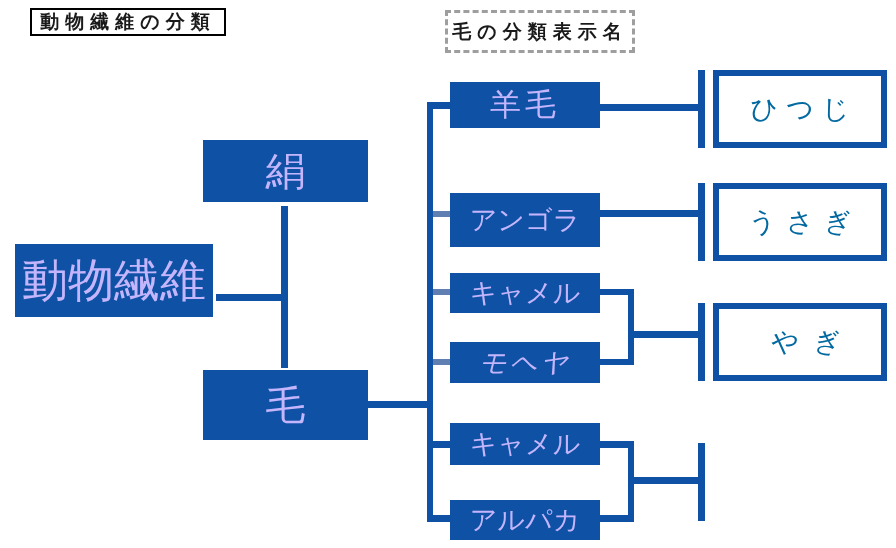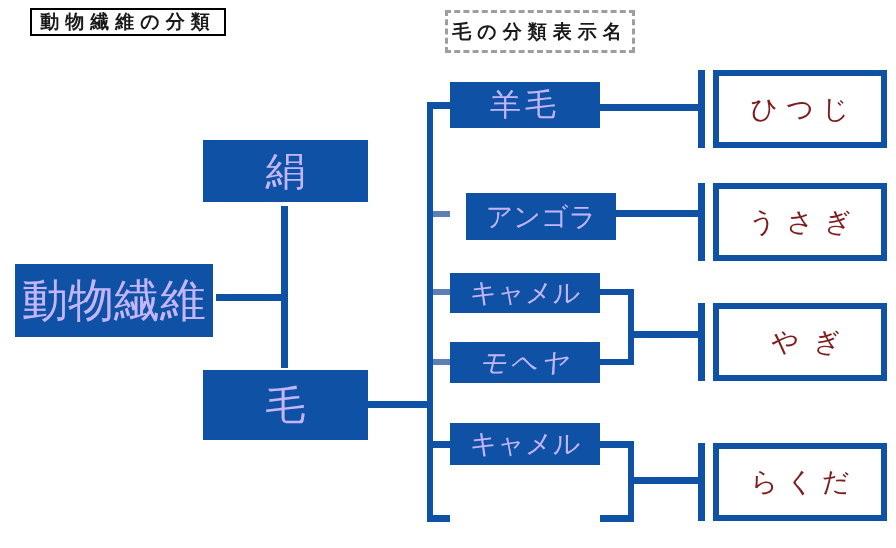"ひつじ" .result { color: #7f1d1d -> #0369a1 }
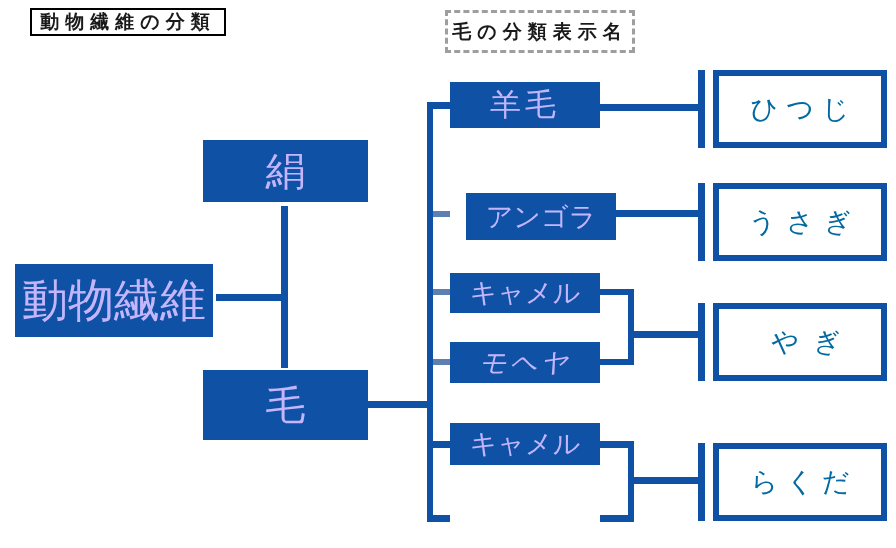"アンゴラ" div.node { height: 47px -> 54px; margin-left: 16px -> none }
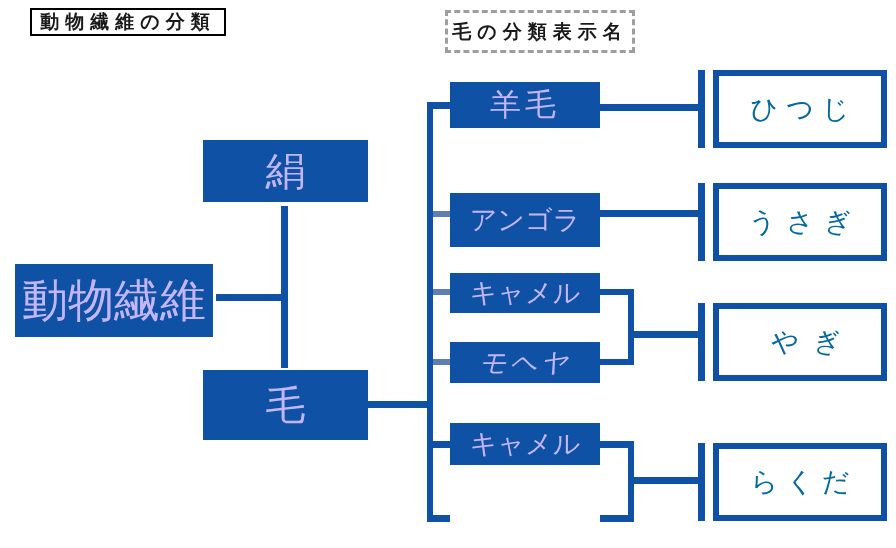"動物繊維" div.node { top: 264px -> 244px }
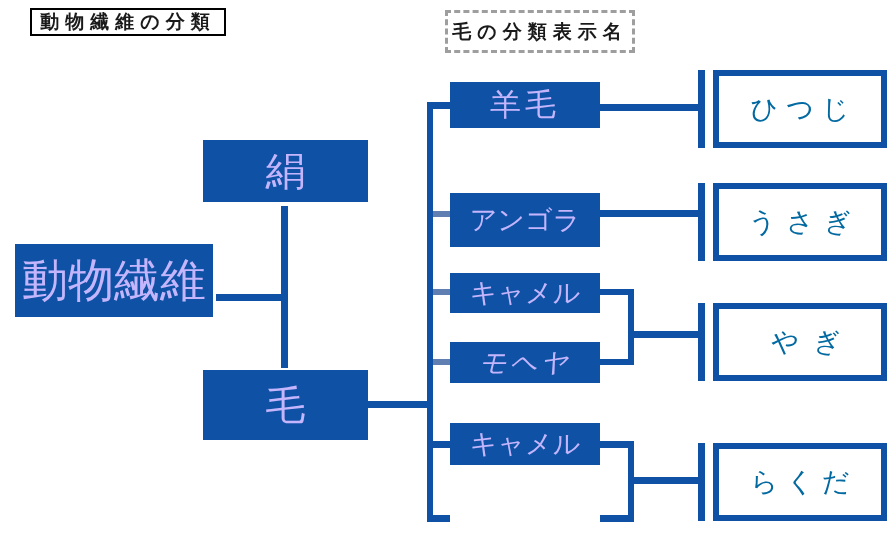"らくだ" div.result { html: <div>らくだ</div> -> none }
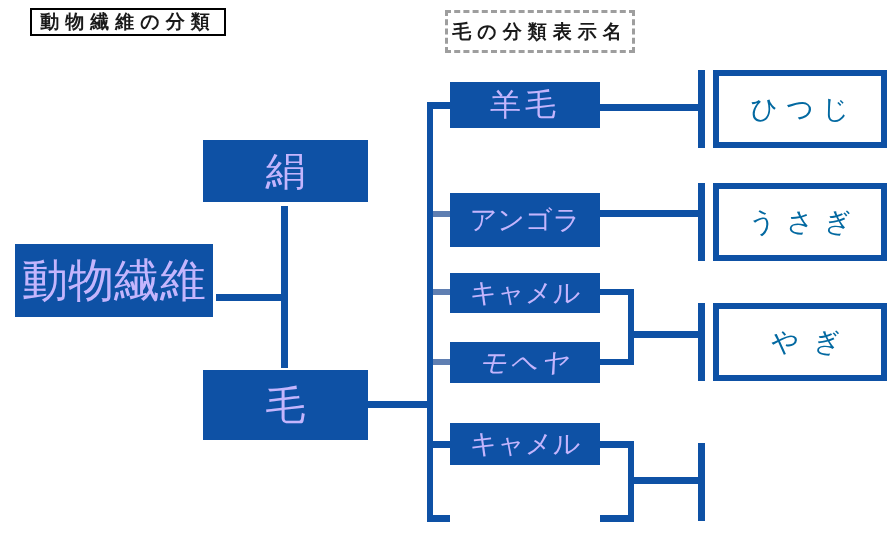"アルパカ" div.node { html: none -> <div>アルパカ</div> }
